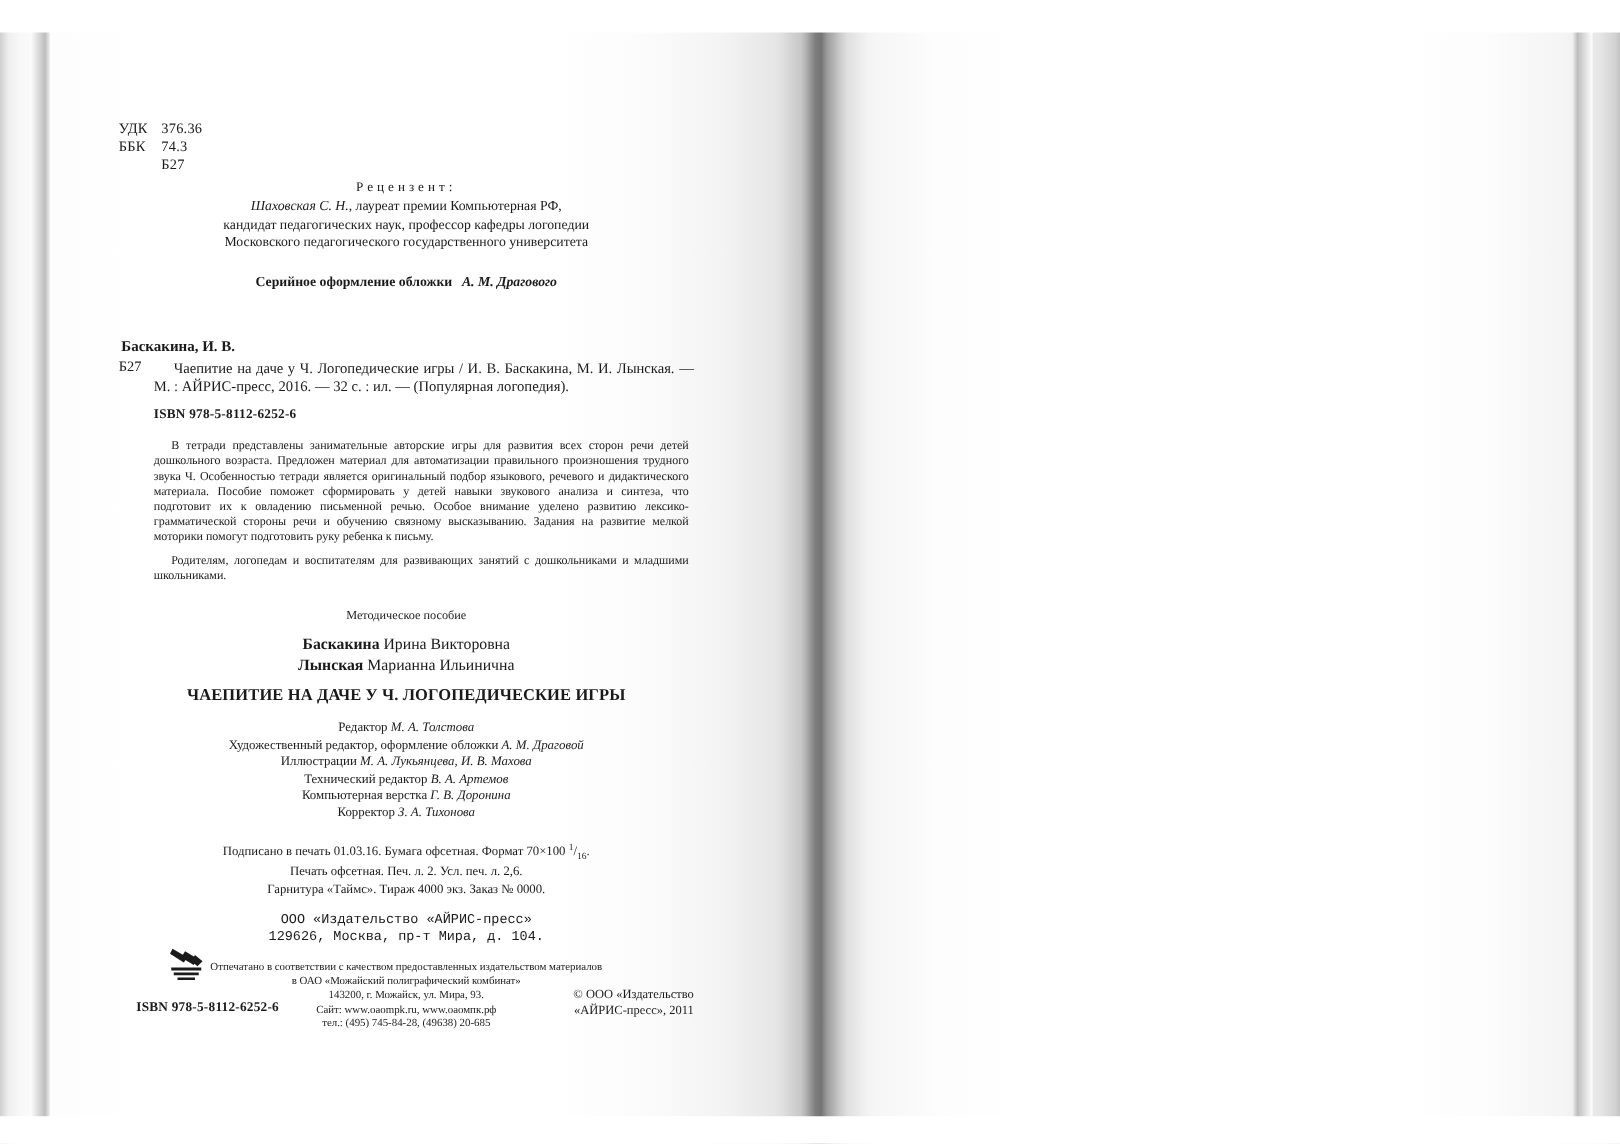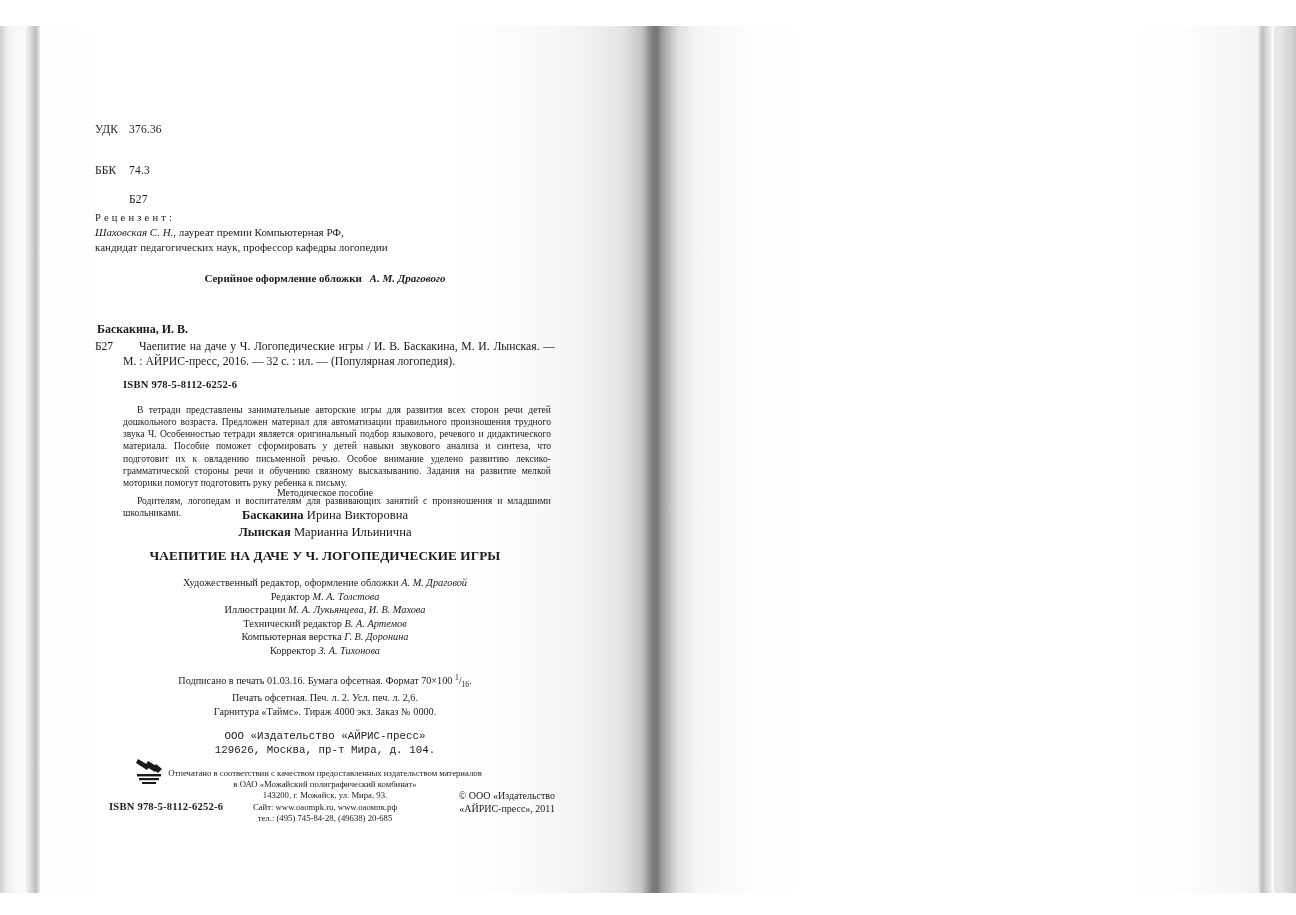"УДК" .classif .lbl { margin-top: 26px -> none }
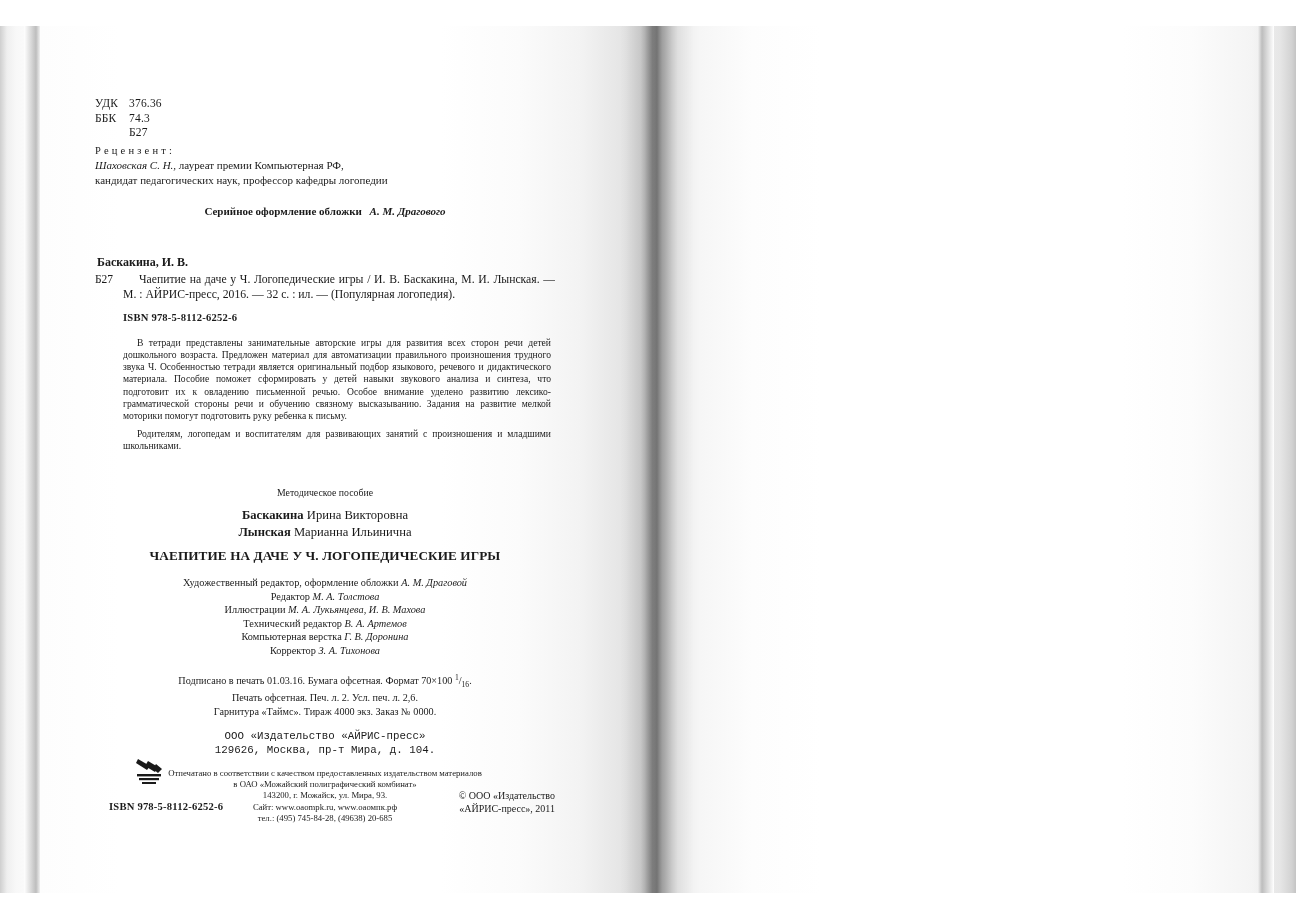"Рецензент:" .reviewer-block { text-align: left -> center }
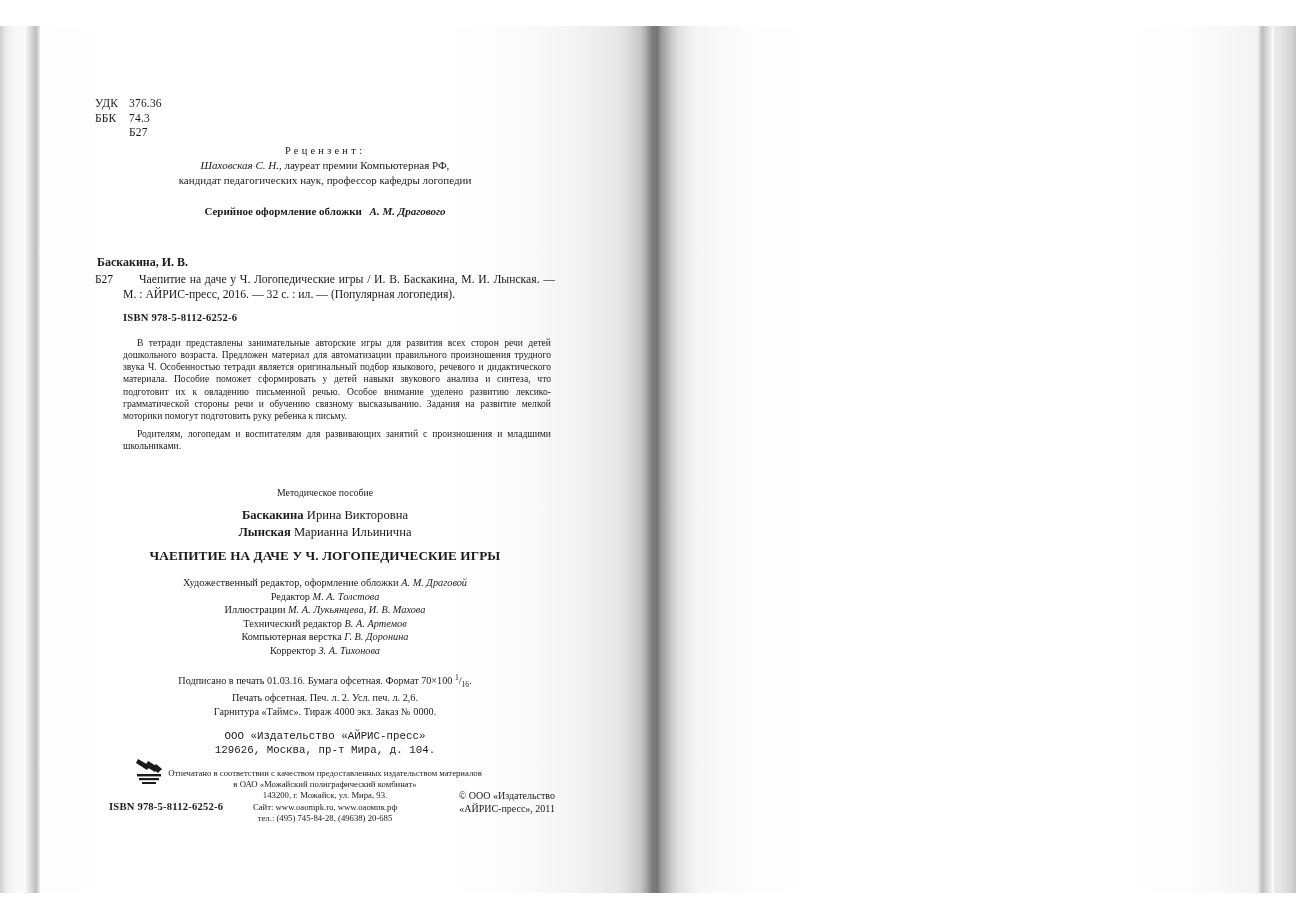"Московского педагогического" div { html: none -> <div>Московского педагогического государственного университета</div> }
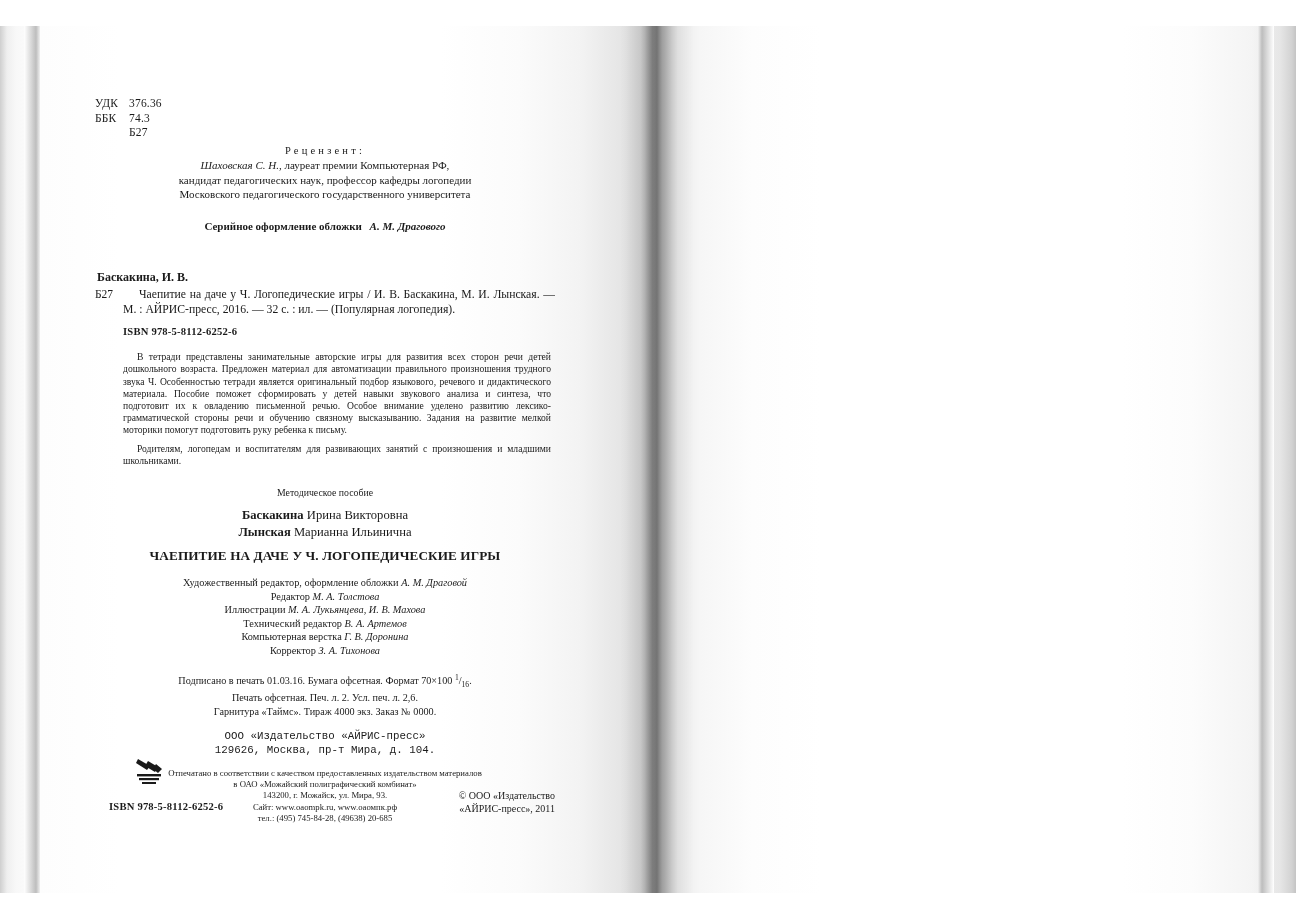"Родителям, логопедам и воспитателям для" p { text: произношения -> дошкольниками }
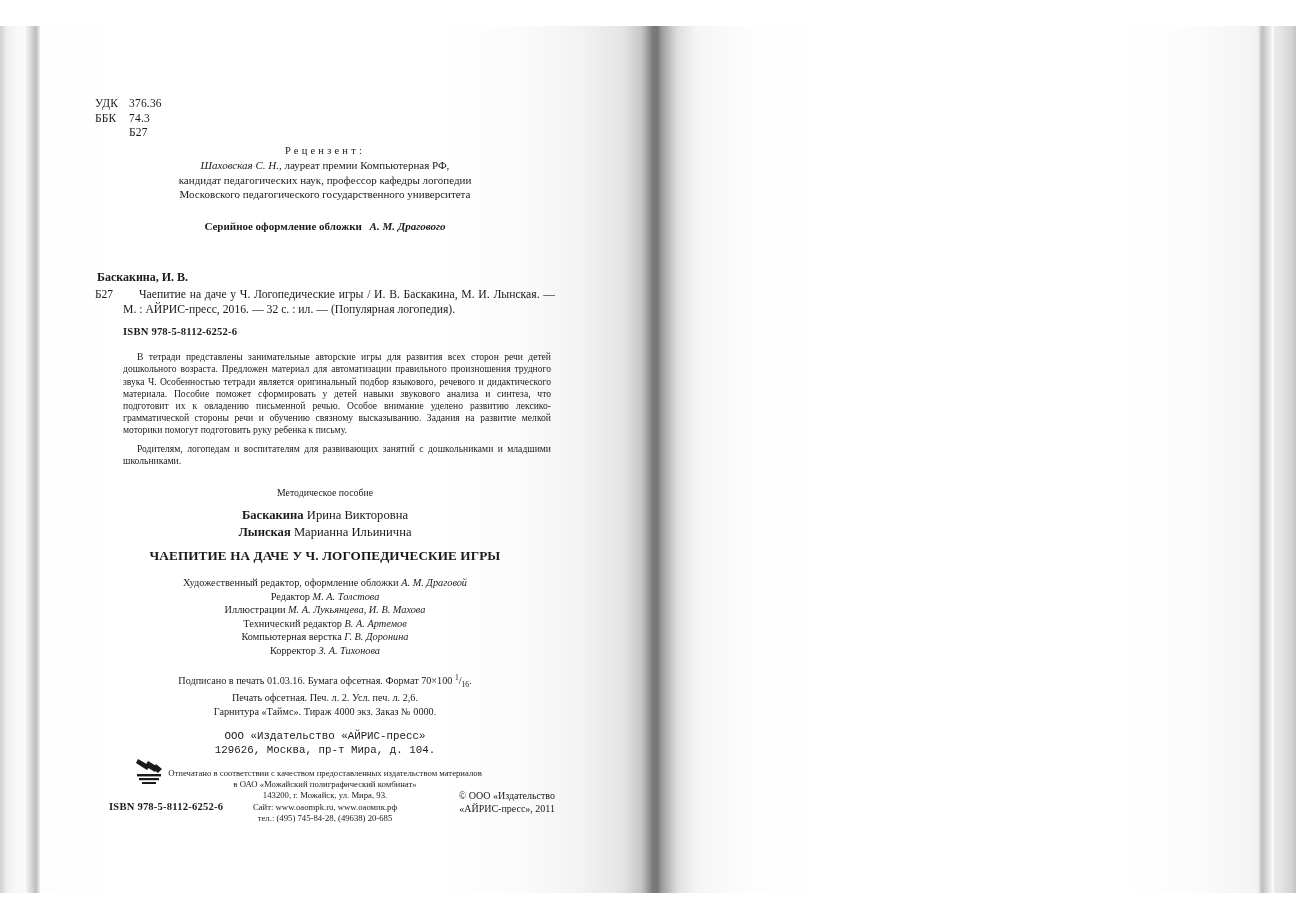"Художественный редактор, оформление" div { order: before "Редактор М. А. Толстова" -> after "Редактор М. А. Толстова" }
